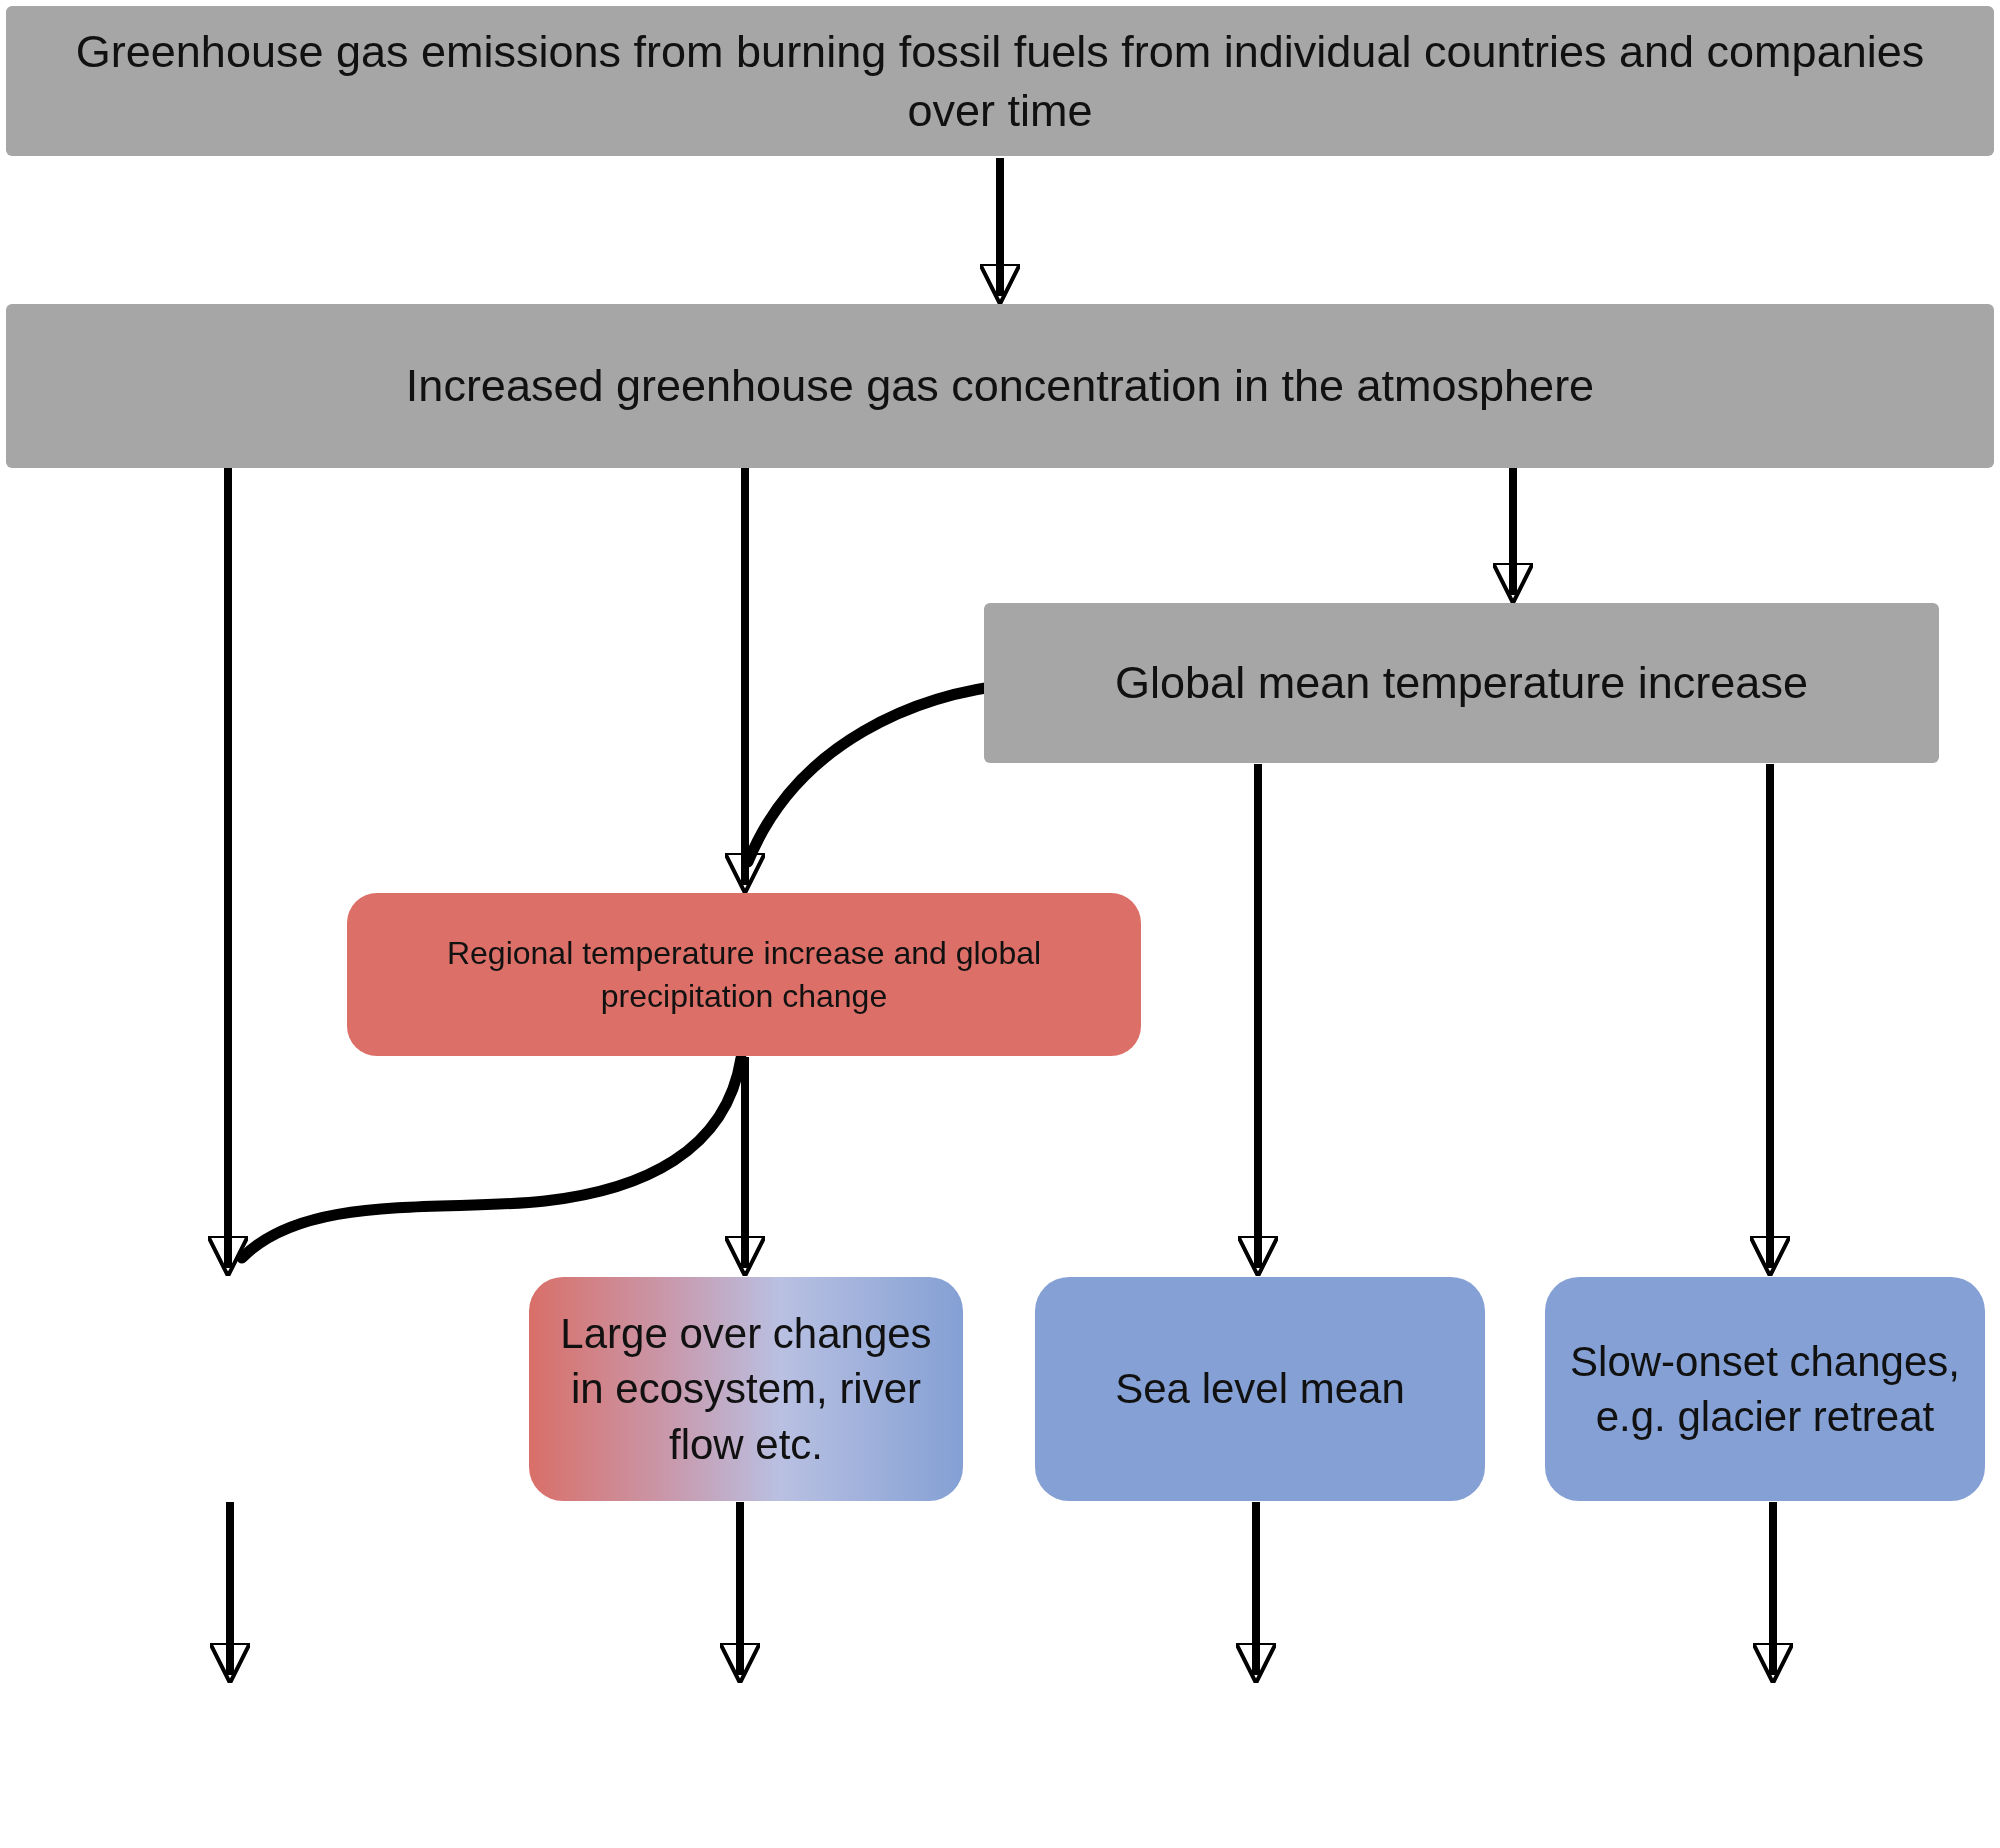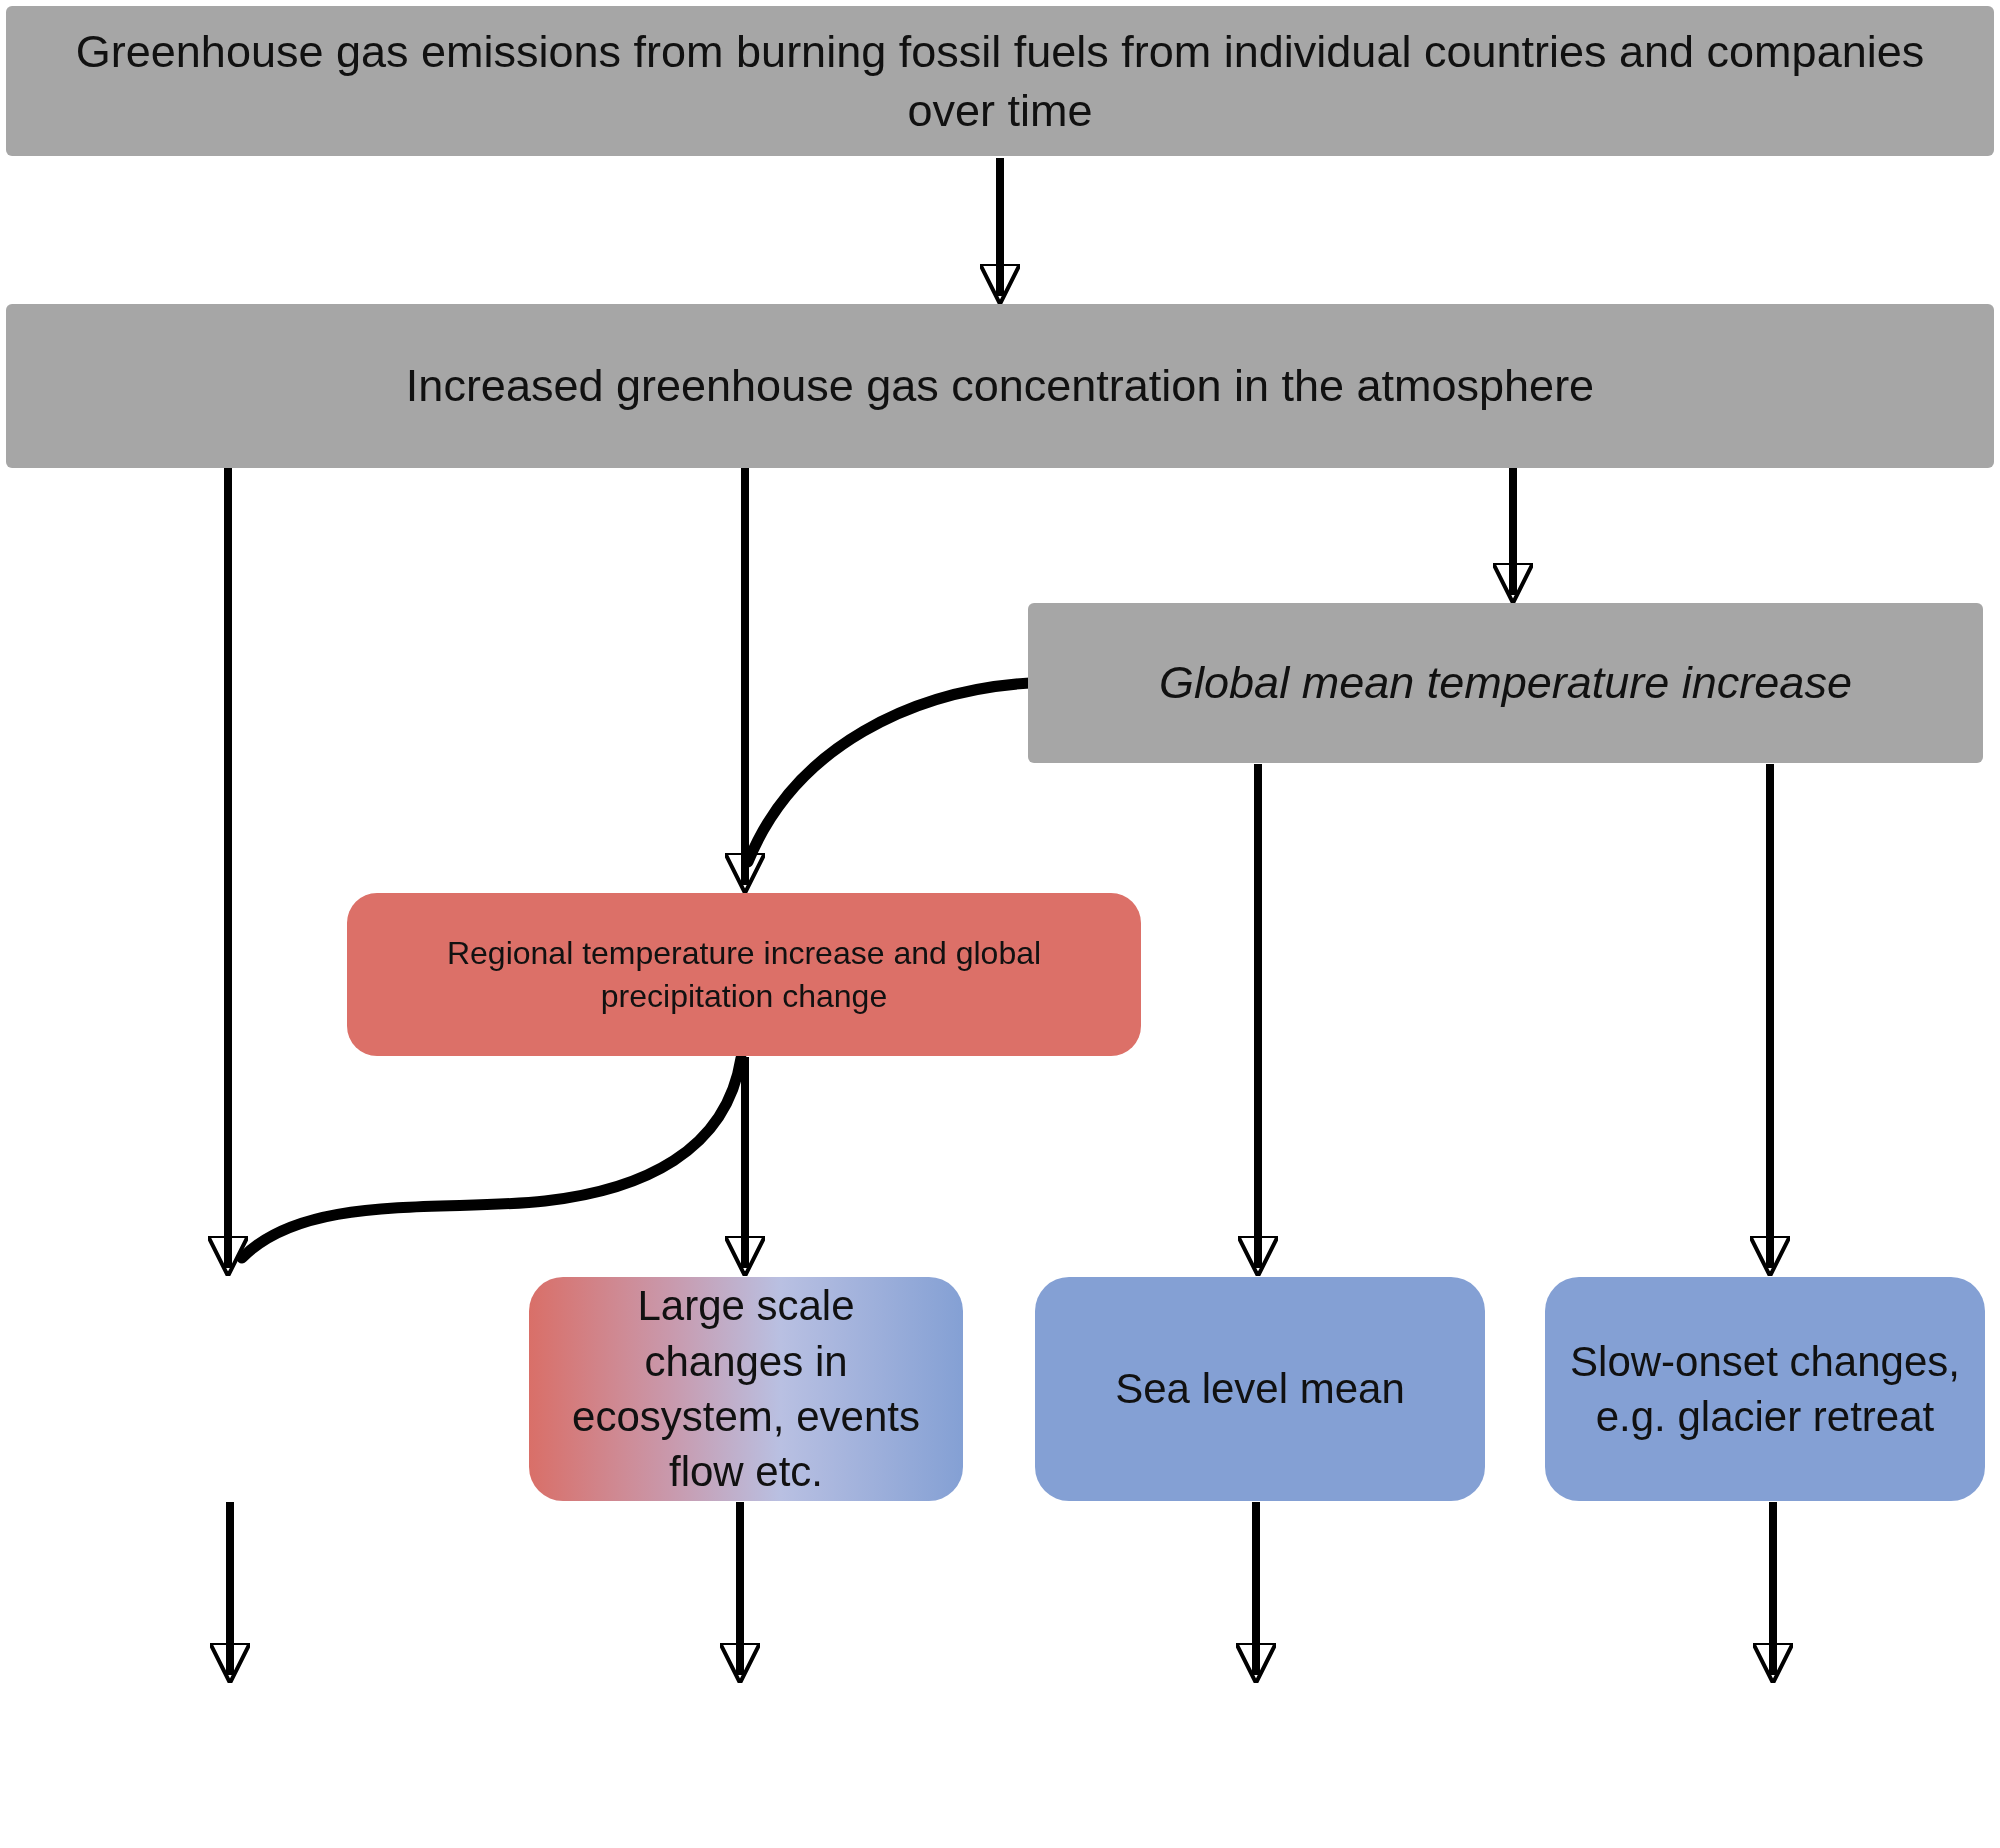"Global mean temperature increase" #node-global-temp { font-style: italic -> none; left: 1028px -> 984px }
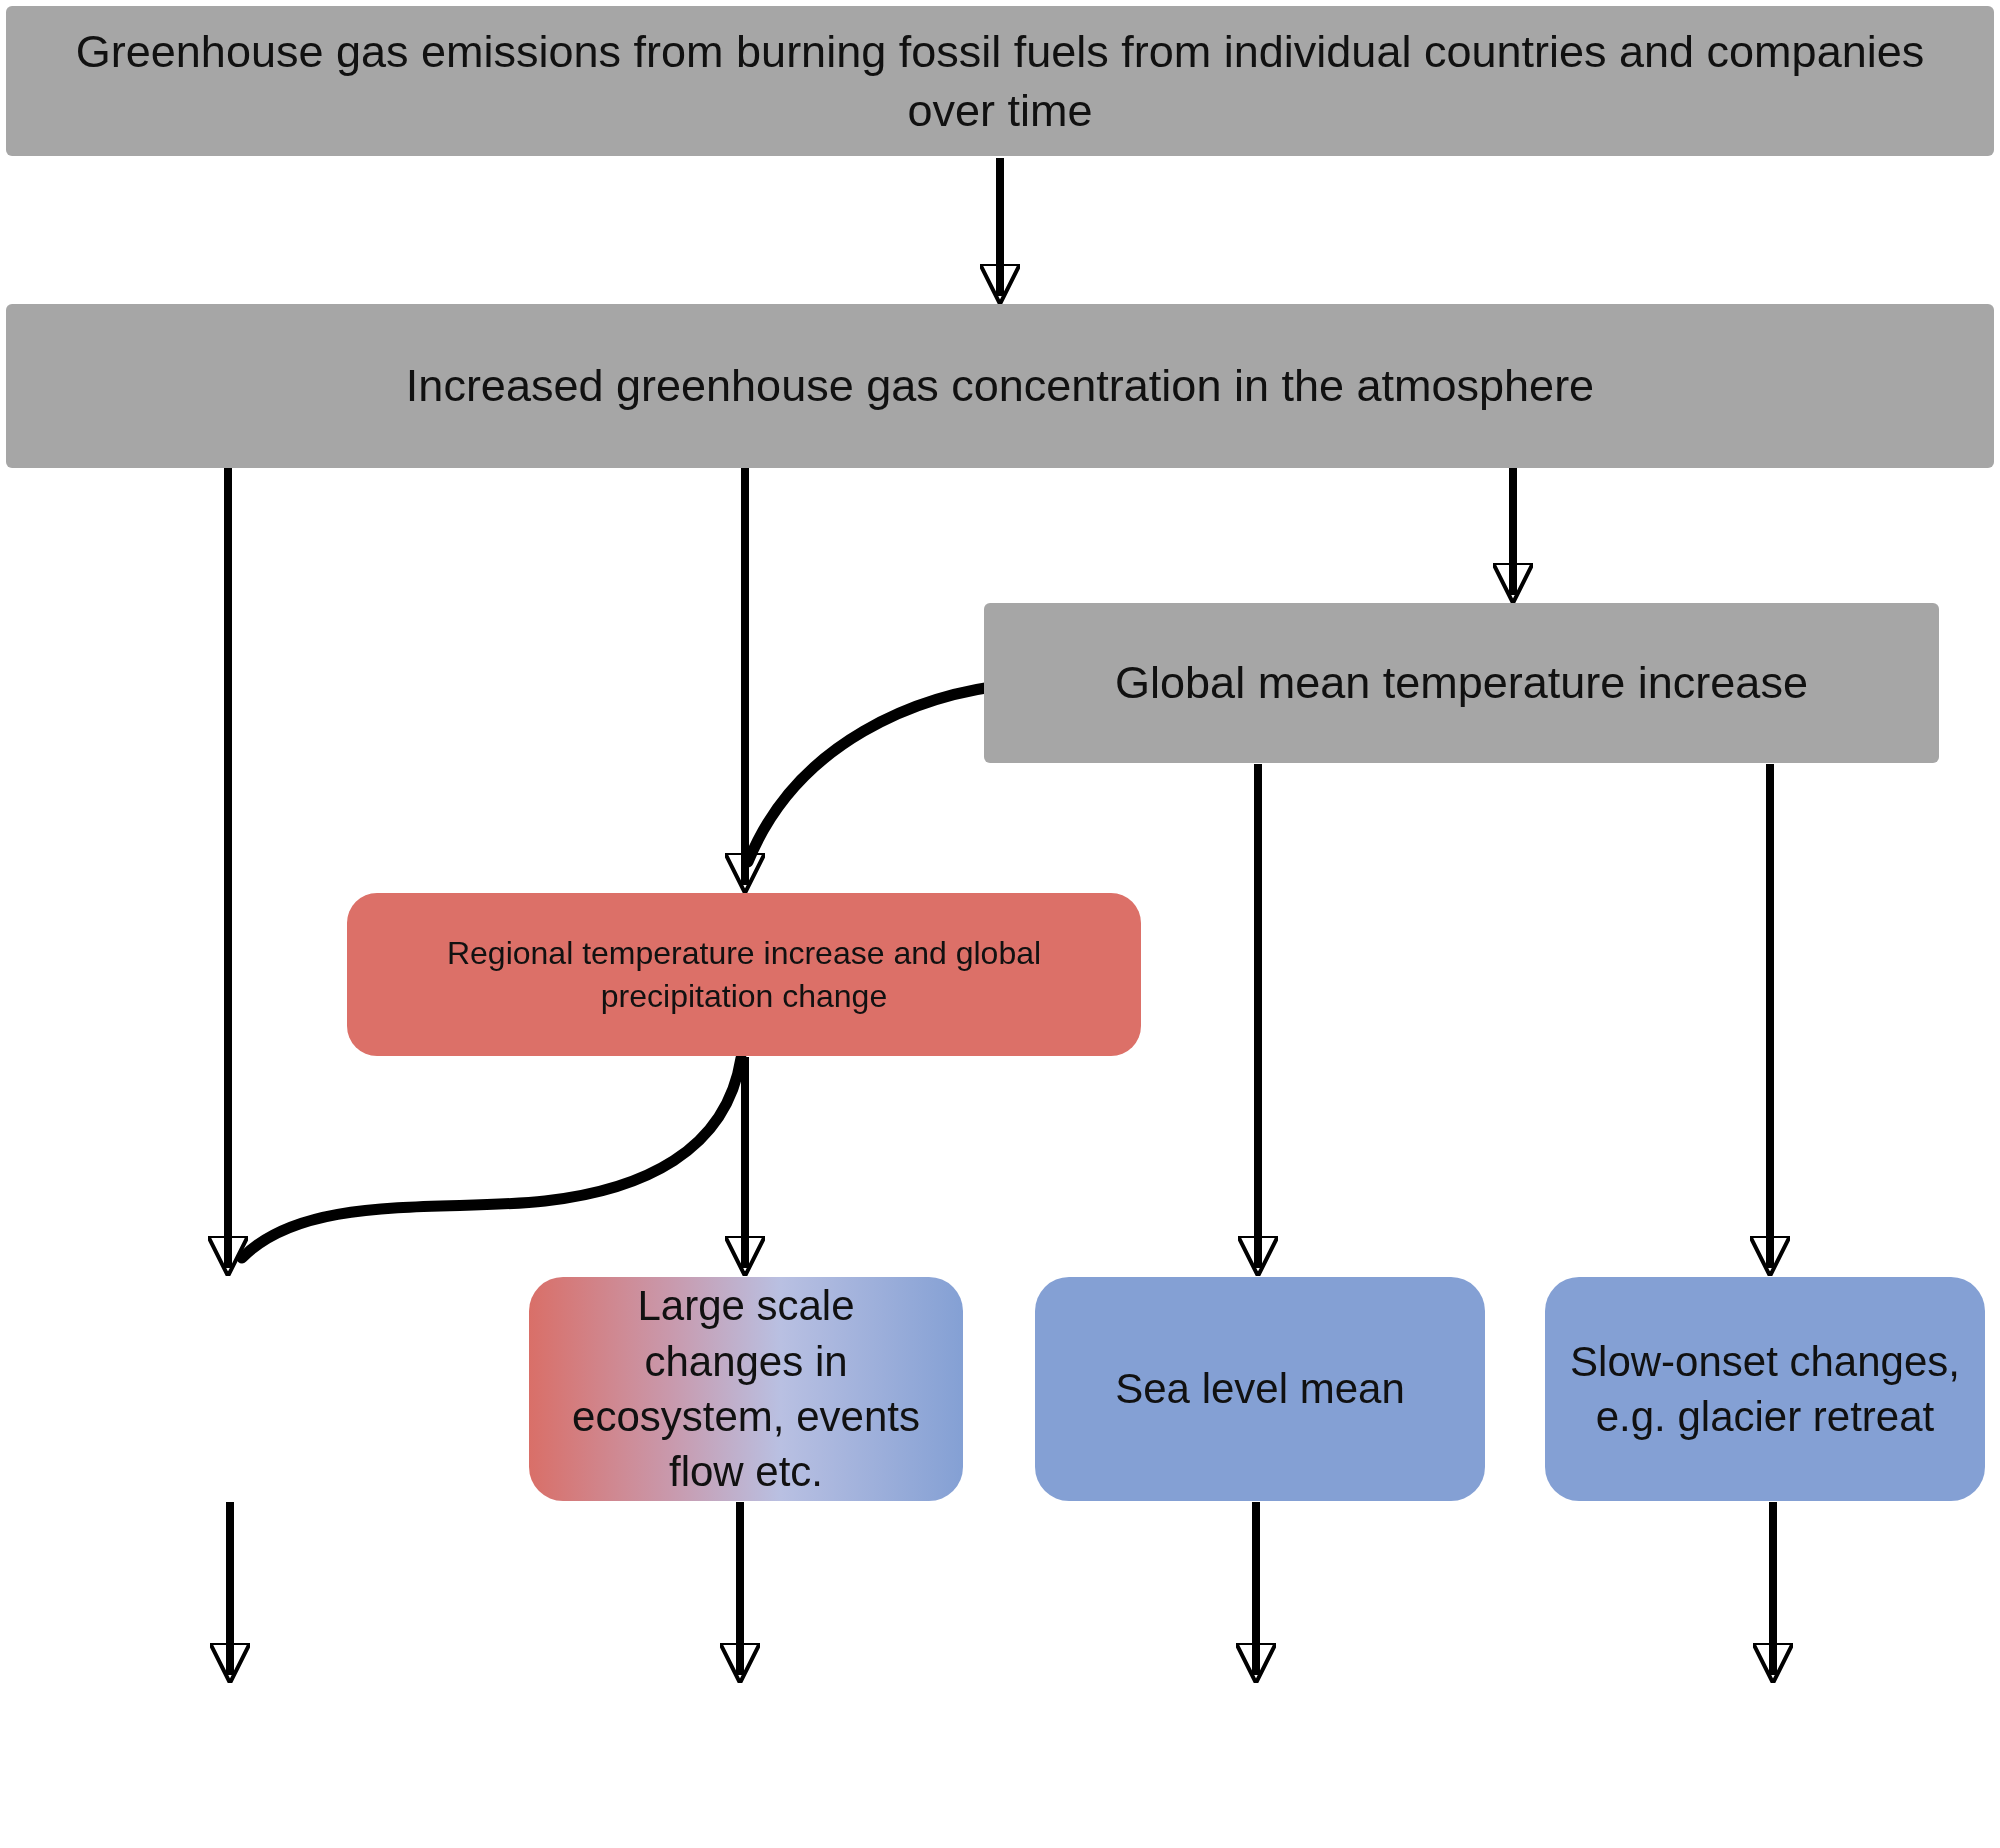"Large scale changes in ecosystem," span.lbl { text: scale changes in ecosystem, events -> over changes in ecosystem, river }
